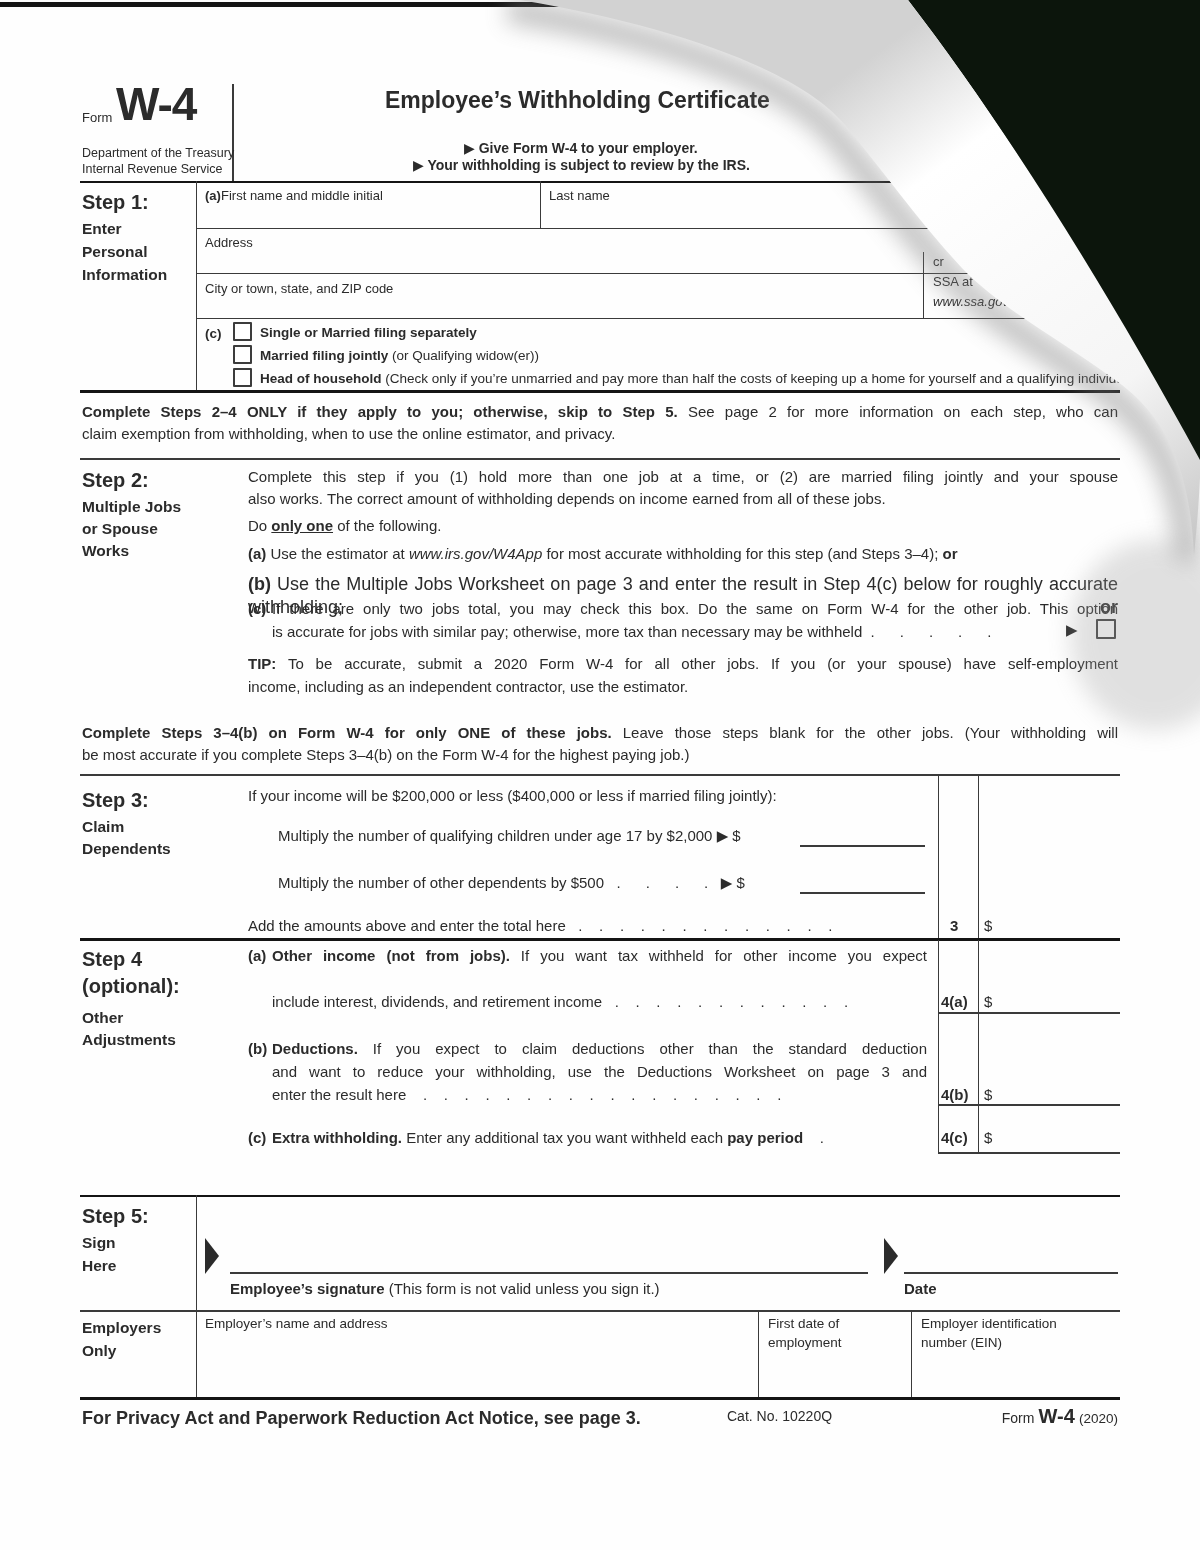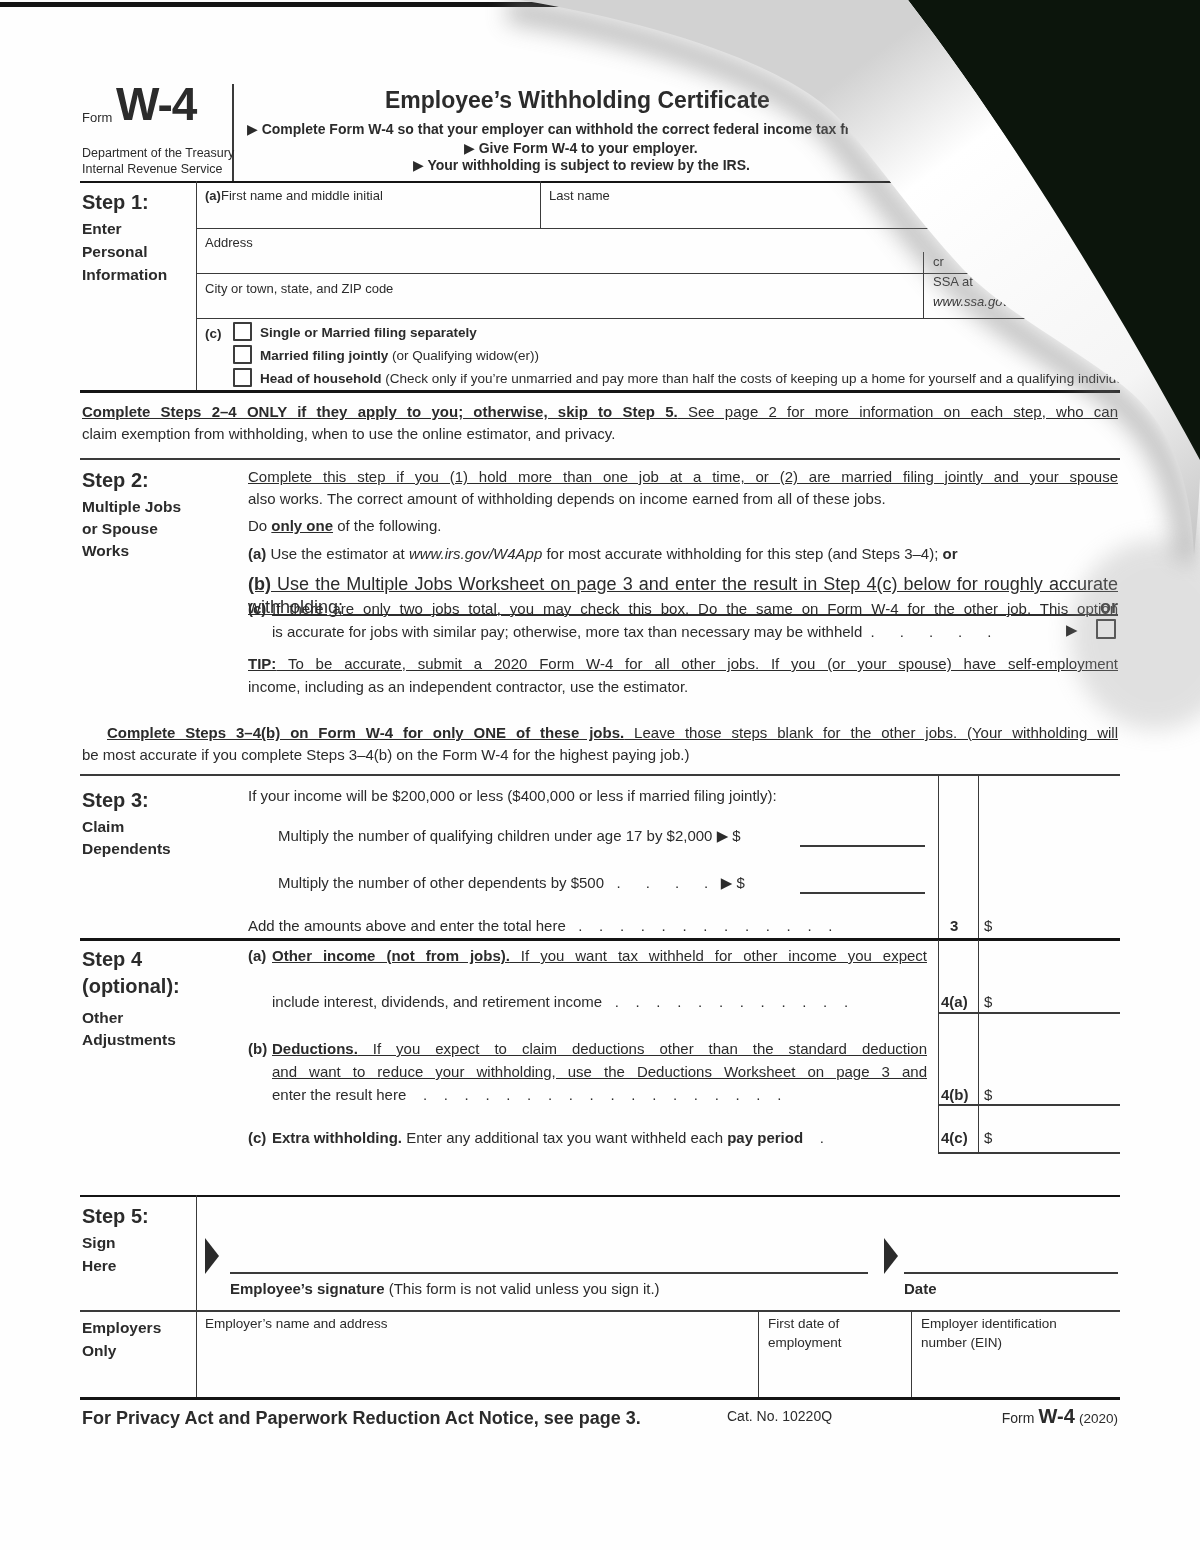"▶ Complete Form W-4 so" div.t { html: <div>▶ Complete Form W-4 so that your employer can withhold the correct federal income tax fr</div> -> none }
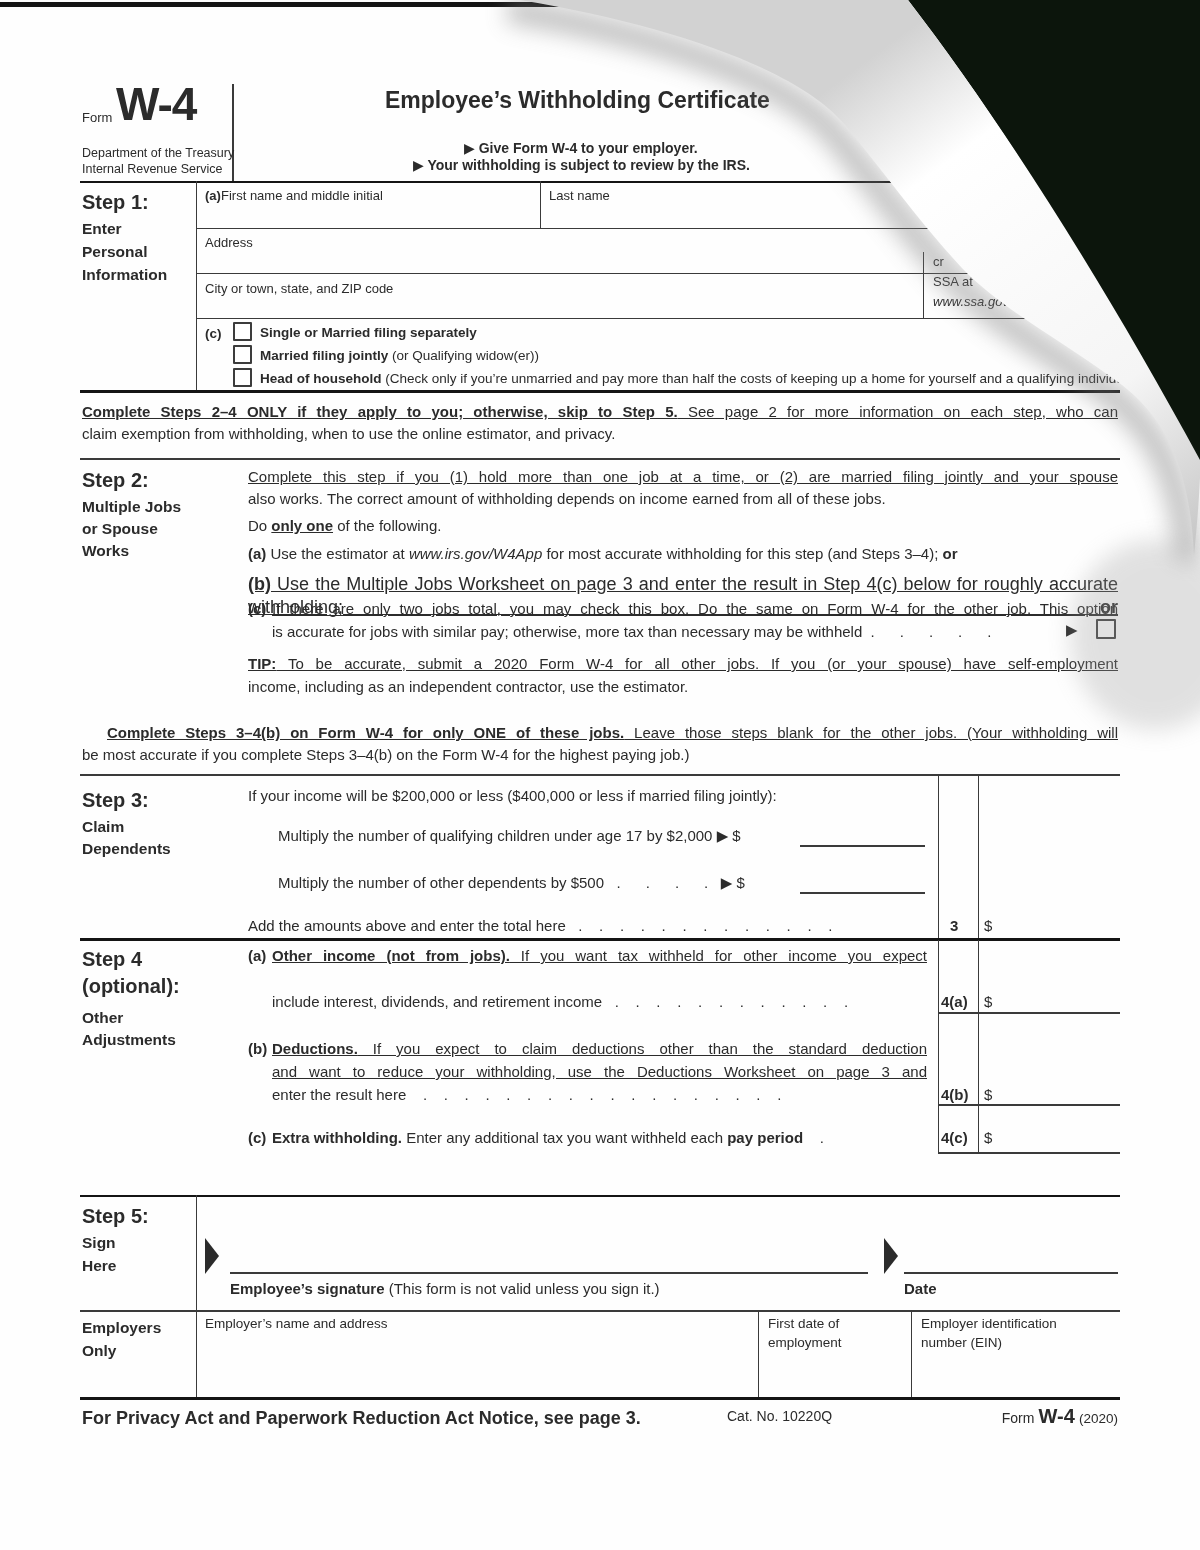"Complete Steps 2–4 ONLY if" .jl { text-decoration: underline -> none }
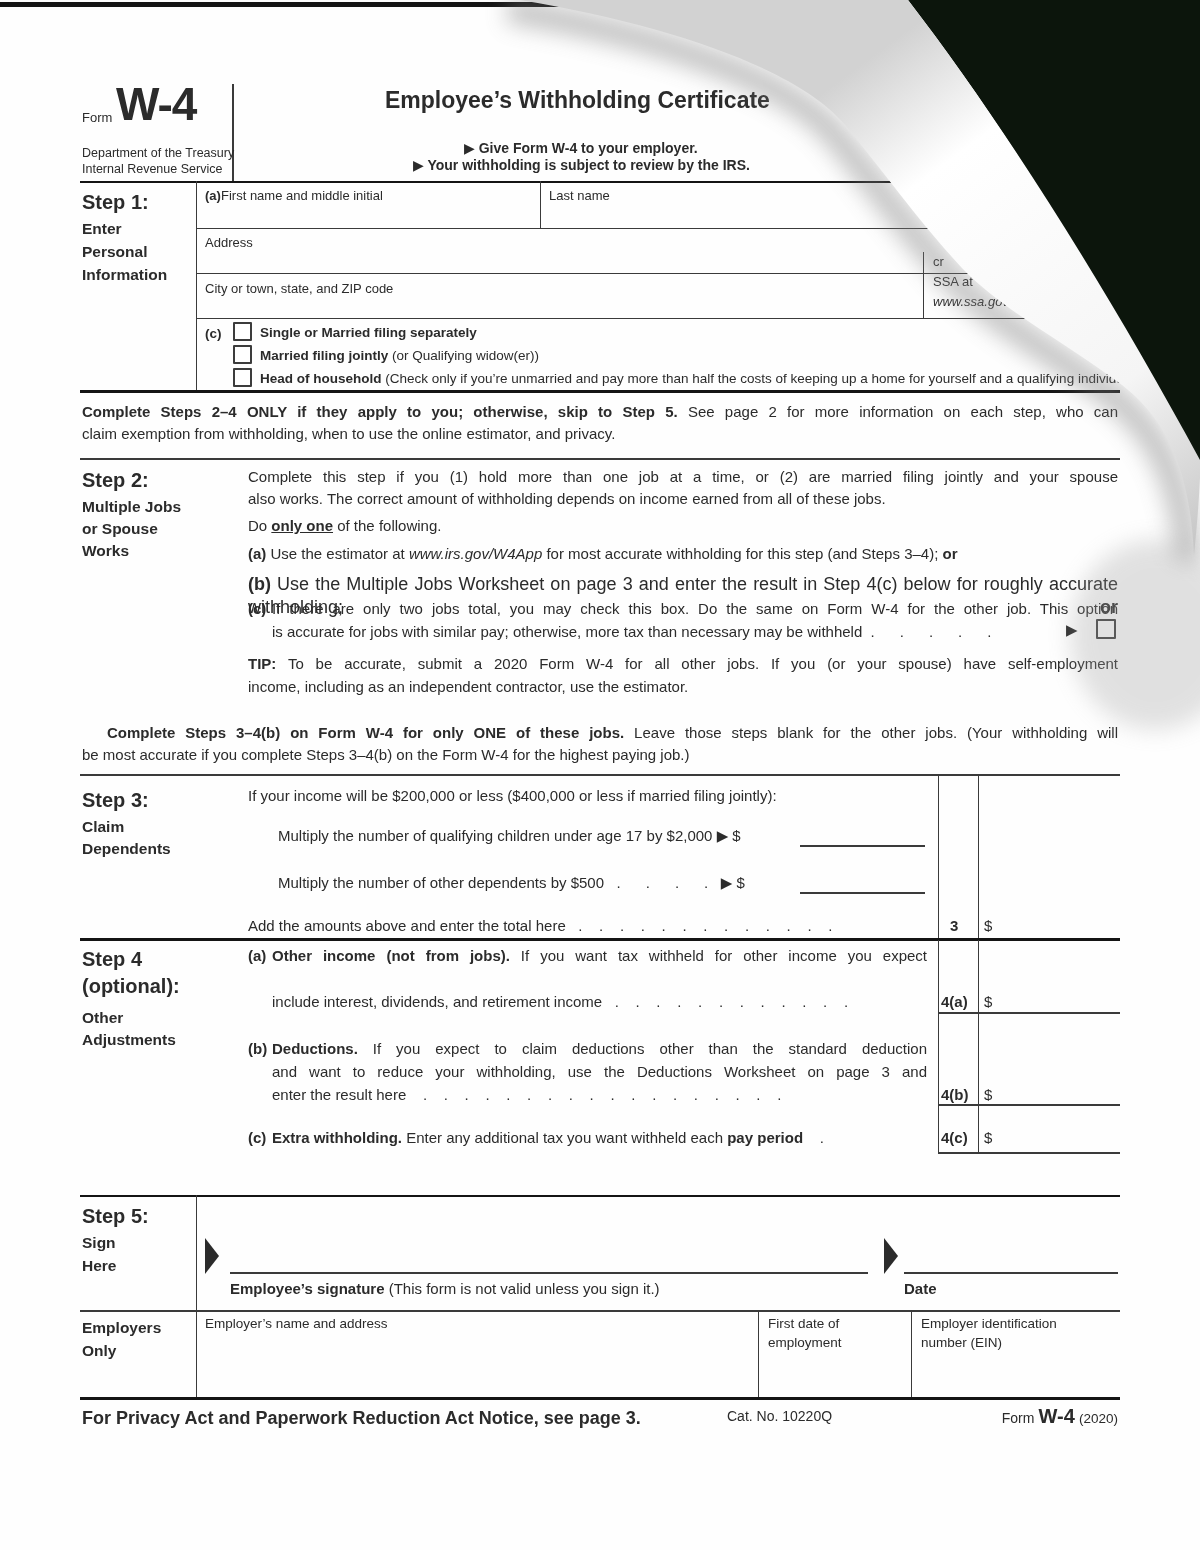"Complete Steps 3–4(b) on Form" span { margin-left: 25px -> none }
